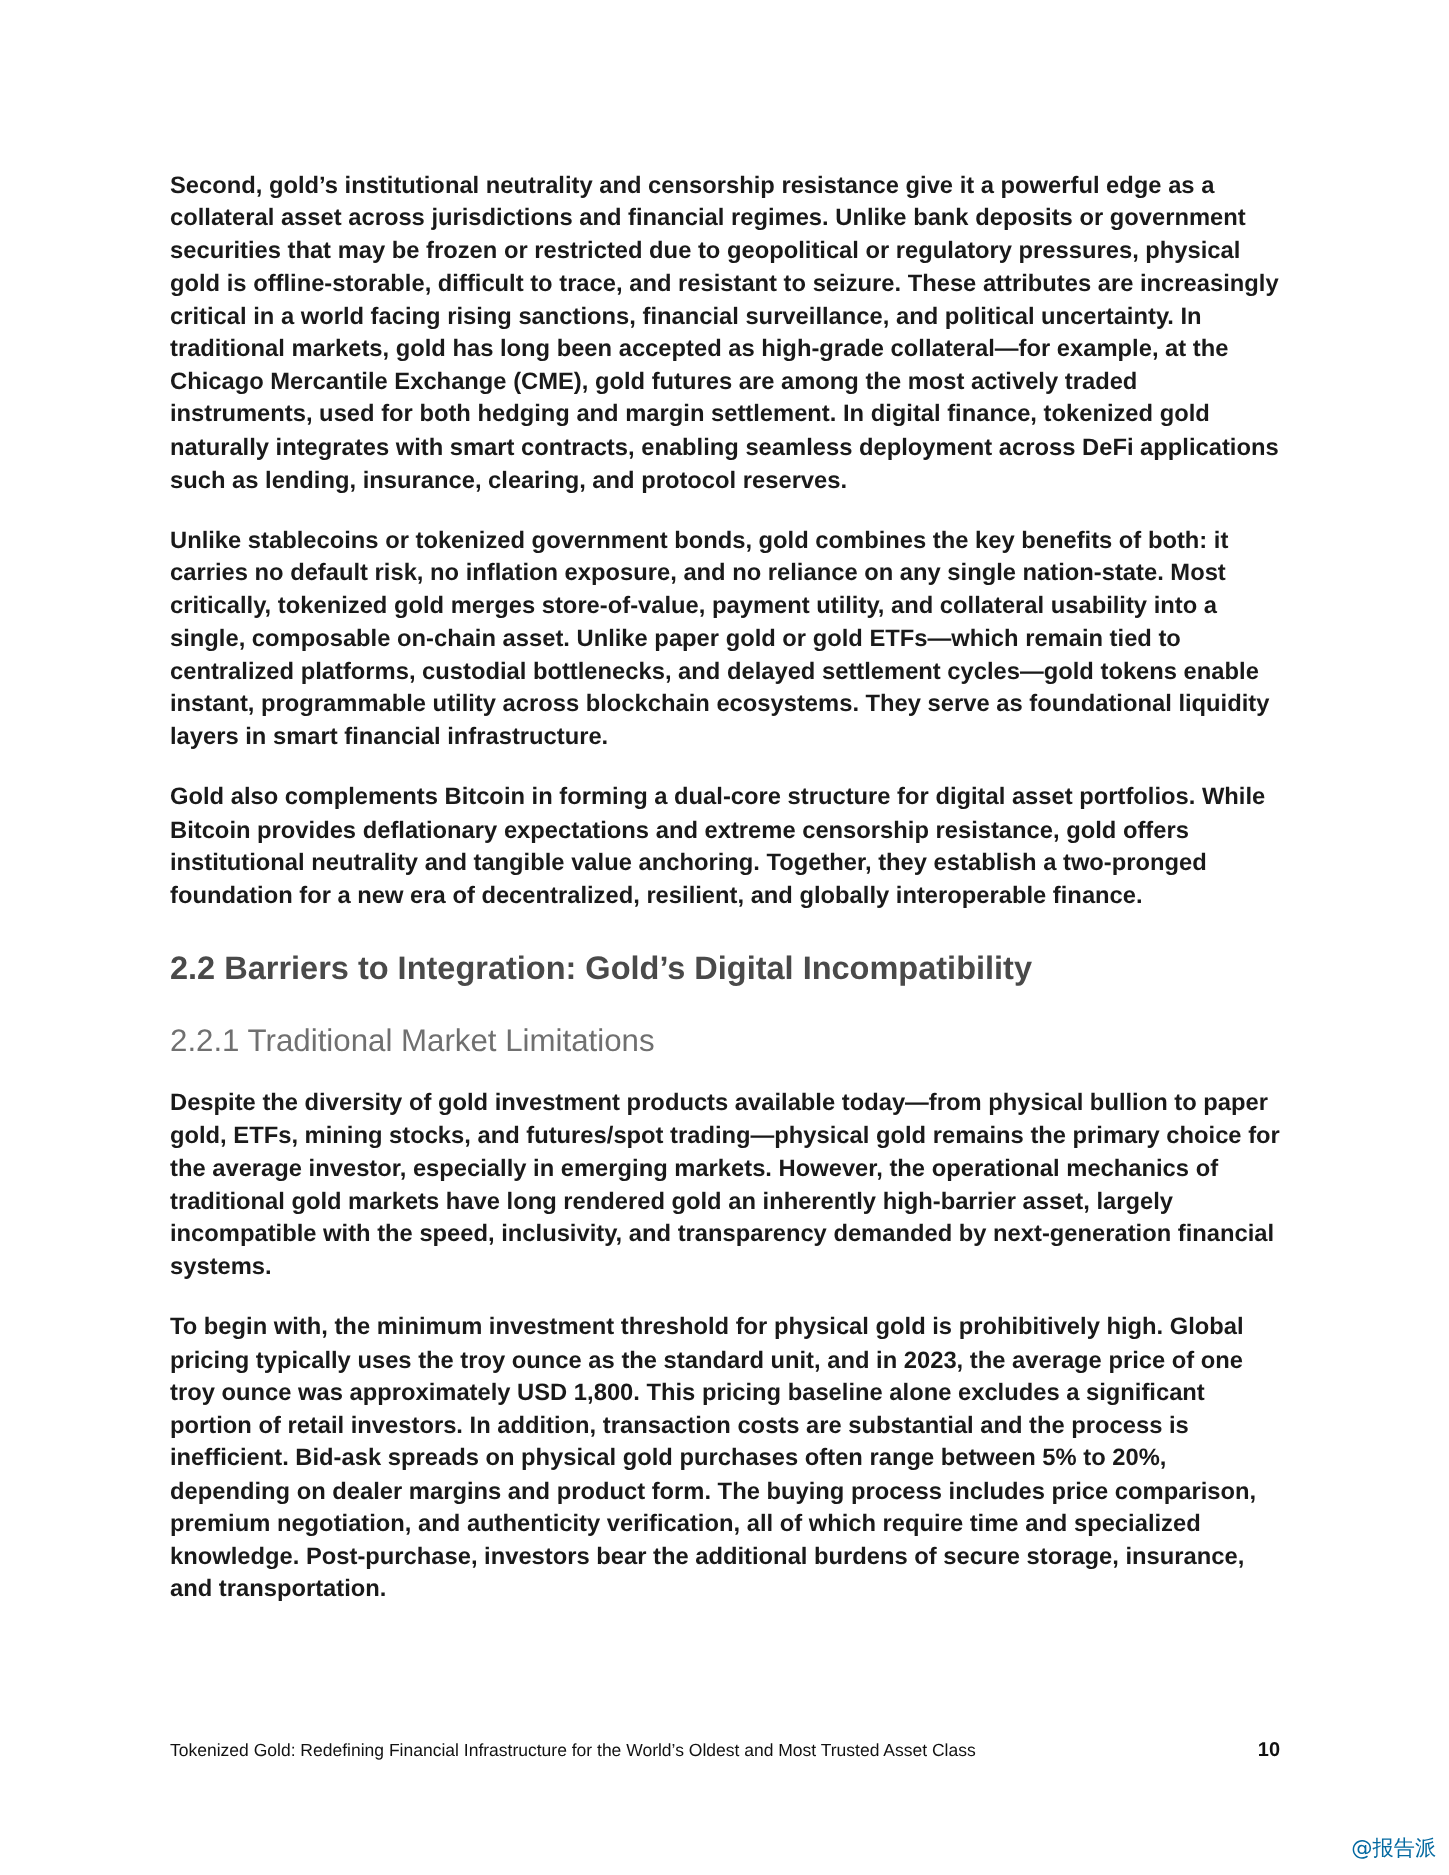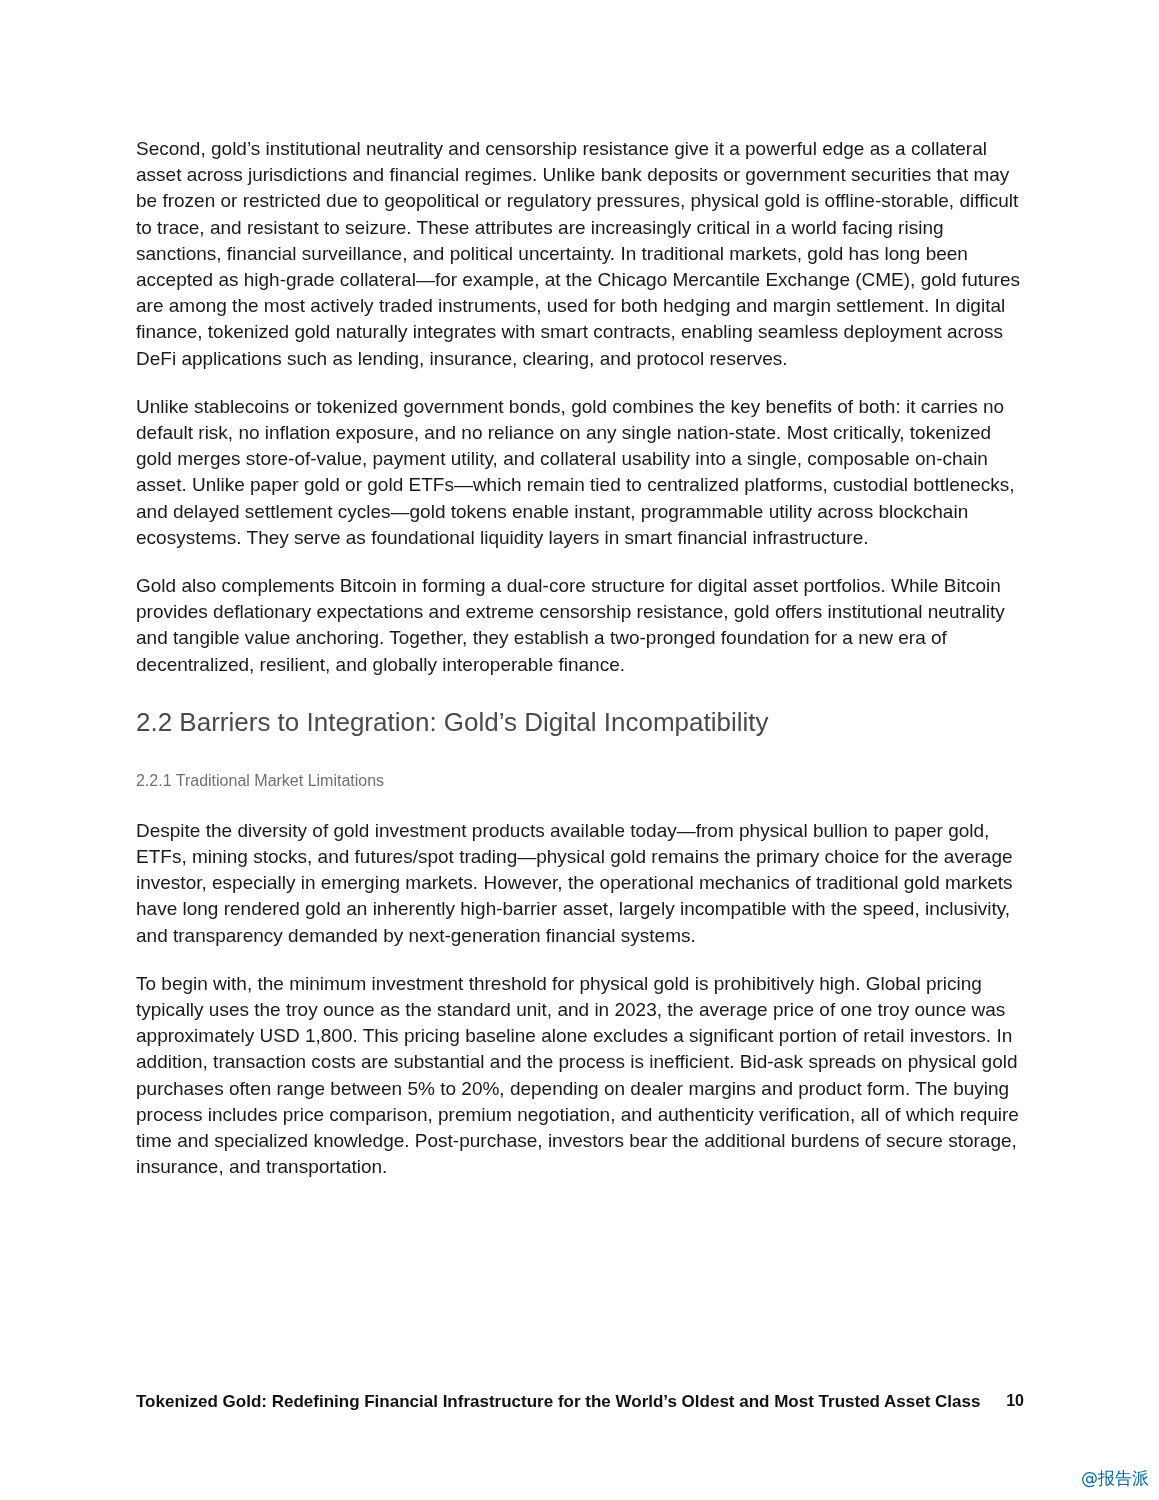"Second, gold’s institutional neutrality" p.body { font-weight: none -> bold }
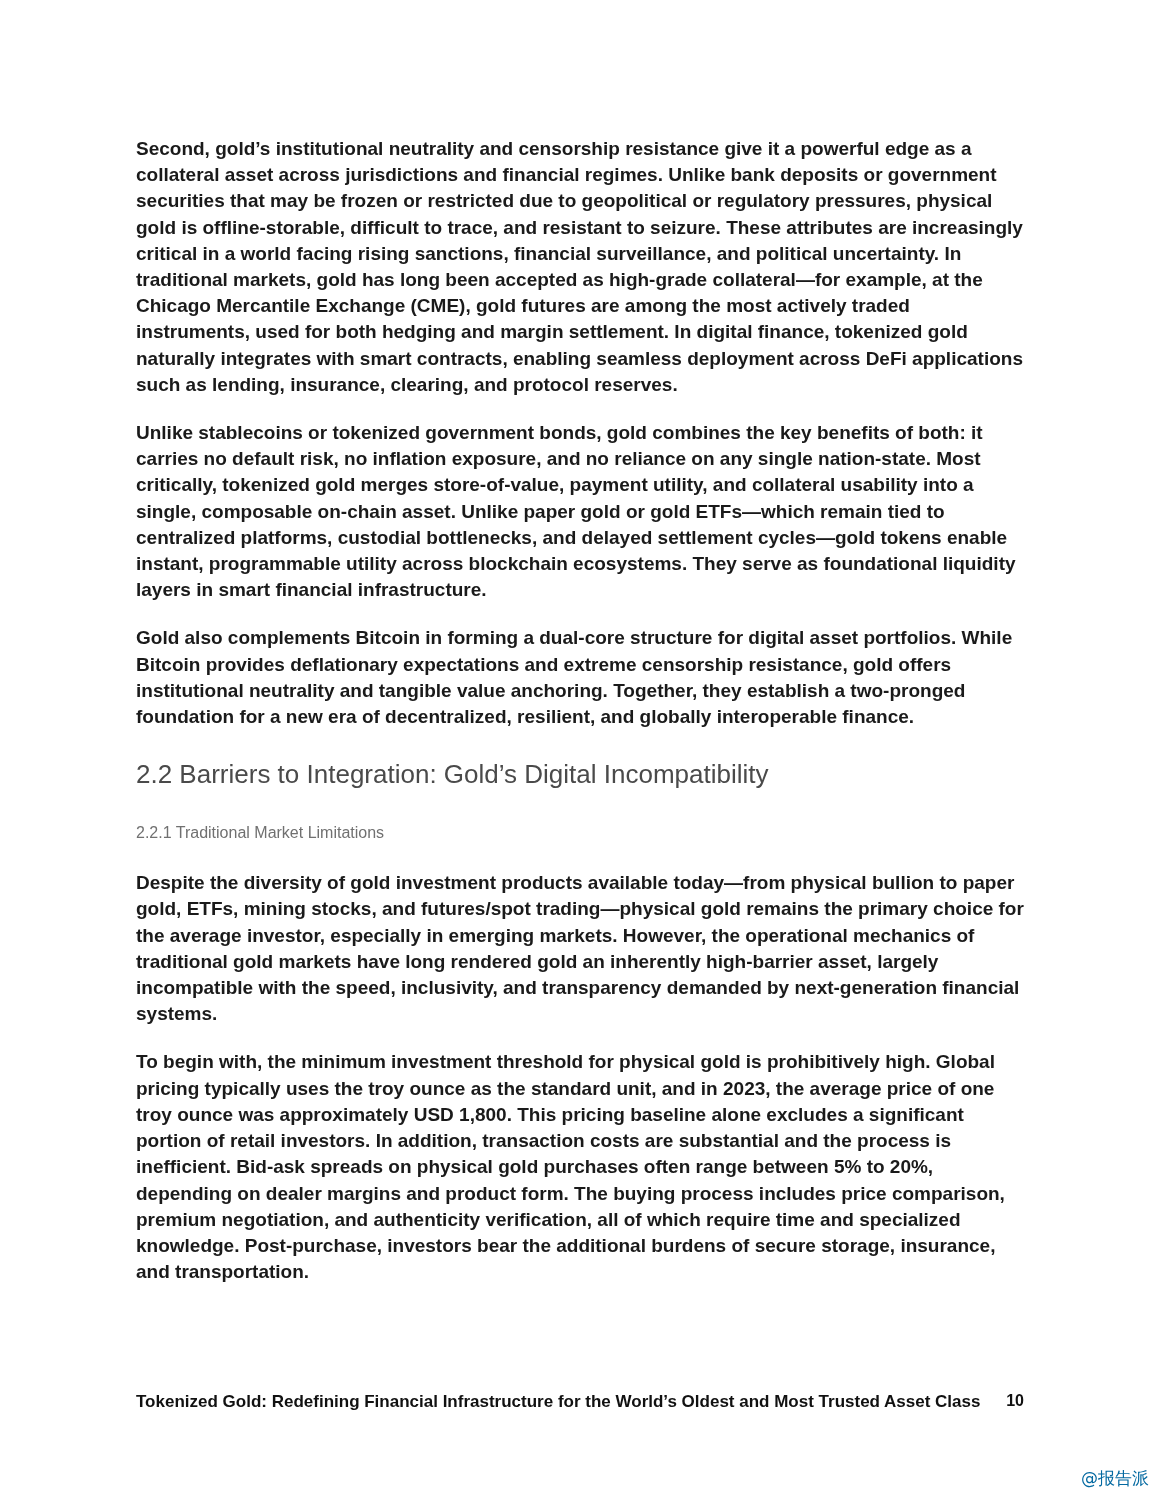"2.2 Barriers to Integration: Gold’s" h2.section { font-weight: normal -> bold }
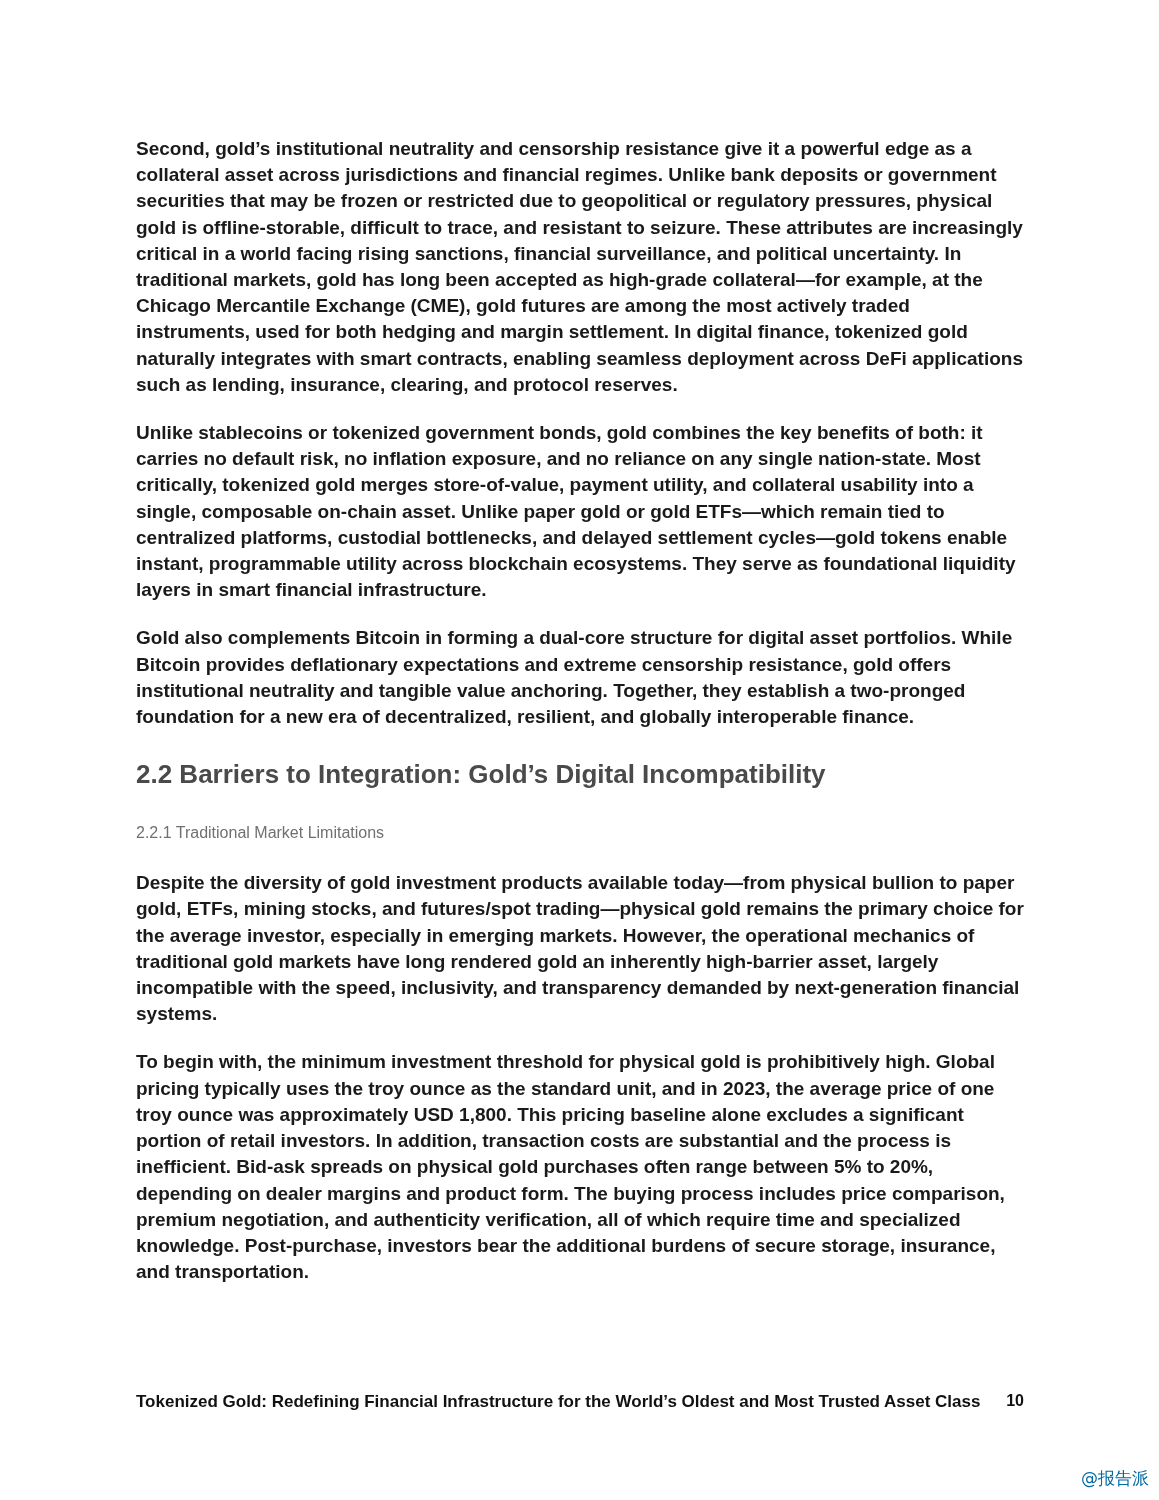"2.2.1 Traditional Market Limitations" h3.subsection { font-size: 16px -> 25px }
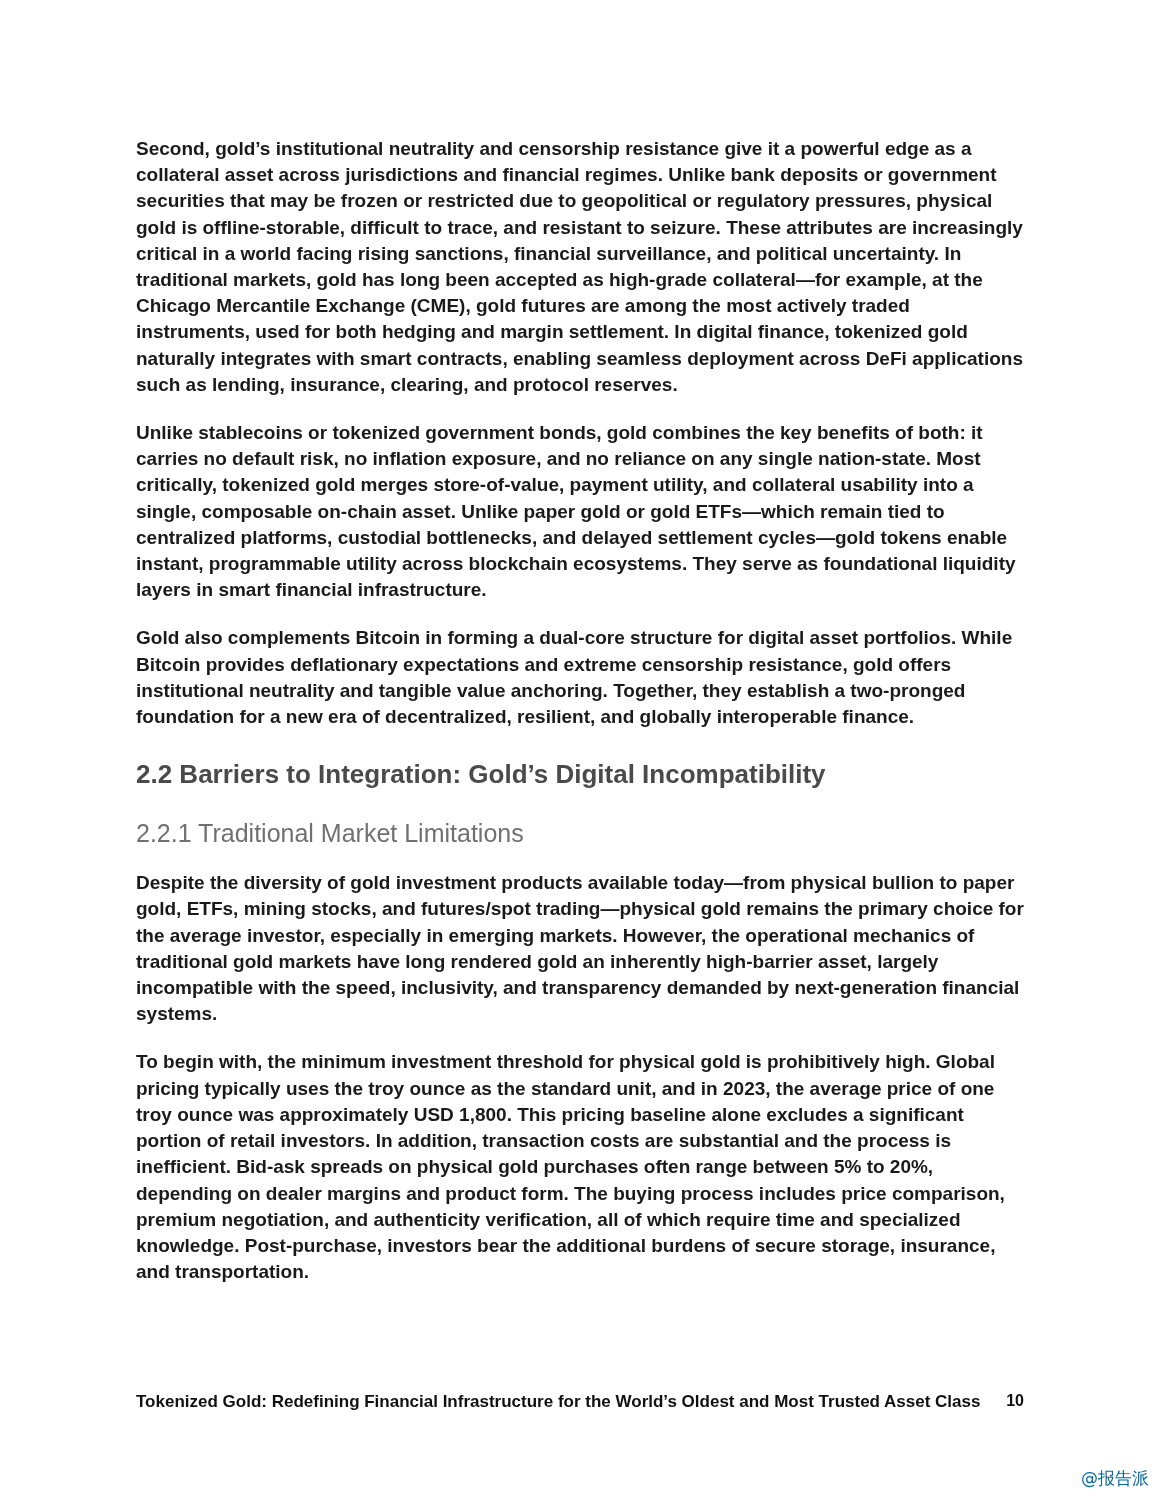"Tokenized Gold: Redefining Financial" .footer-title { font-size: 17px -> 14px; font-weight: bold -> normal }
